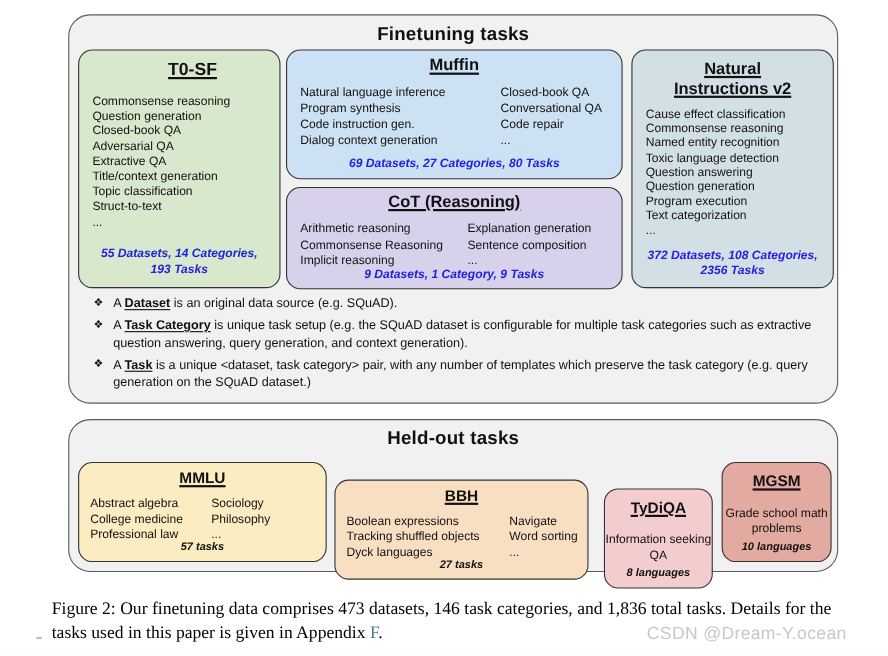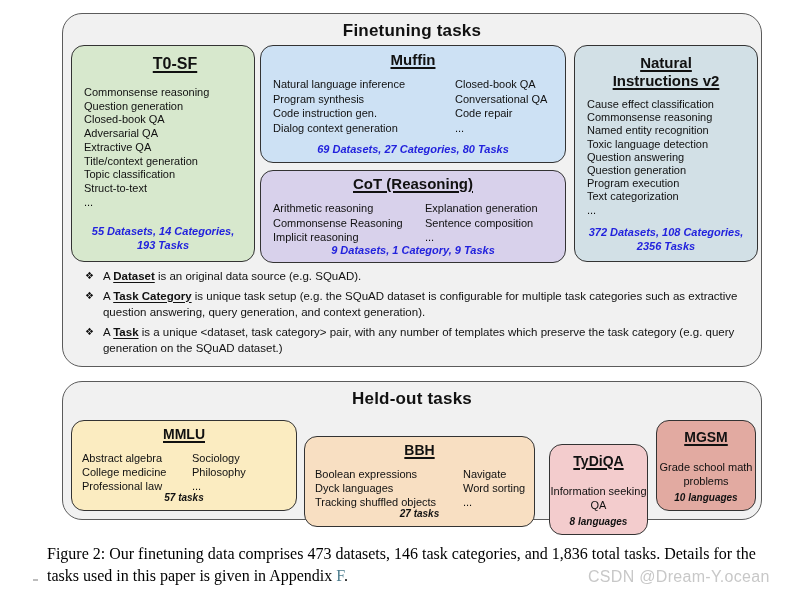"Dyck languages" div { order: before "Tracking shuffled objects" -> after "Tracking shuffled objects" }
